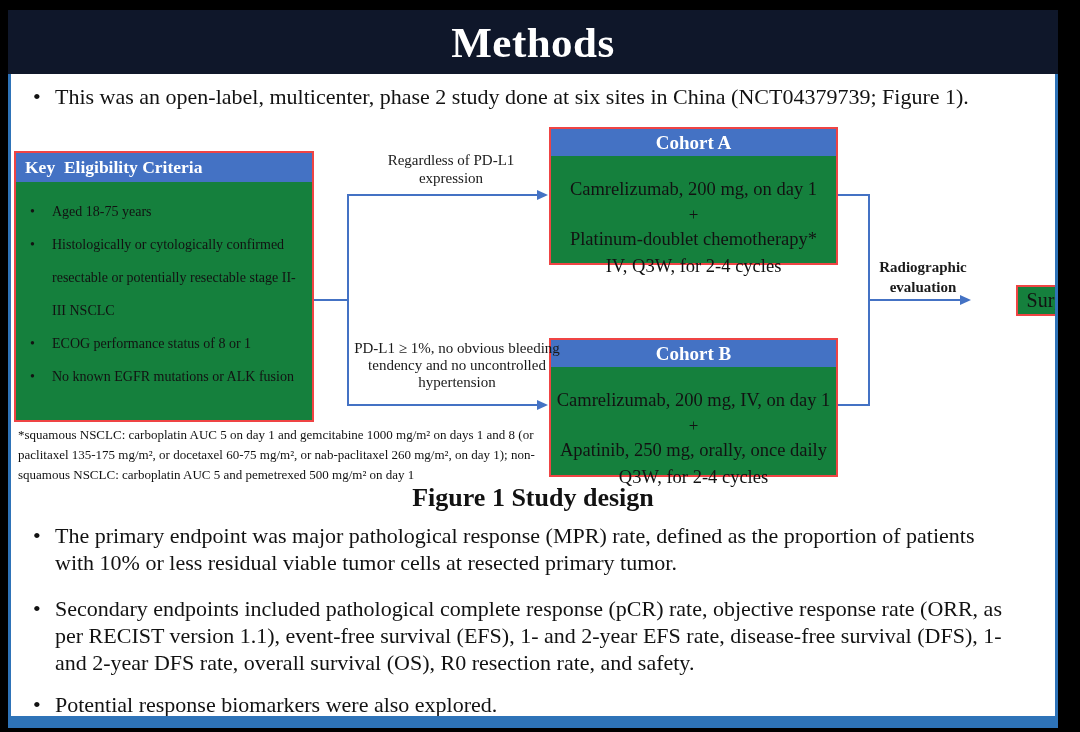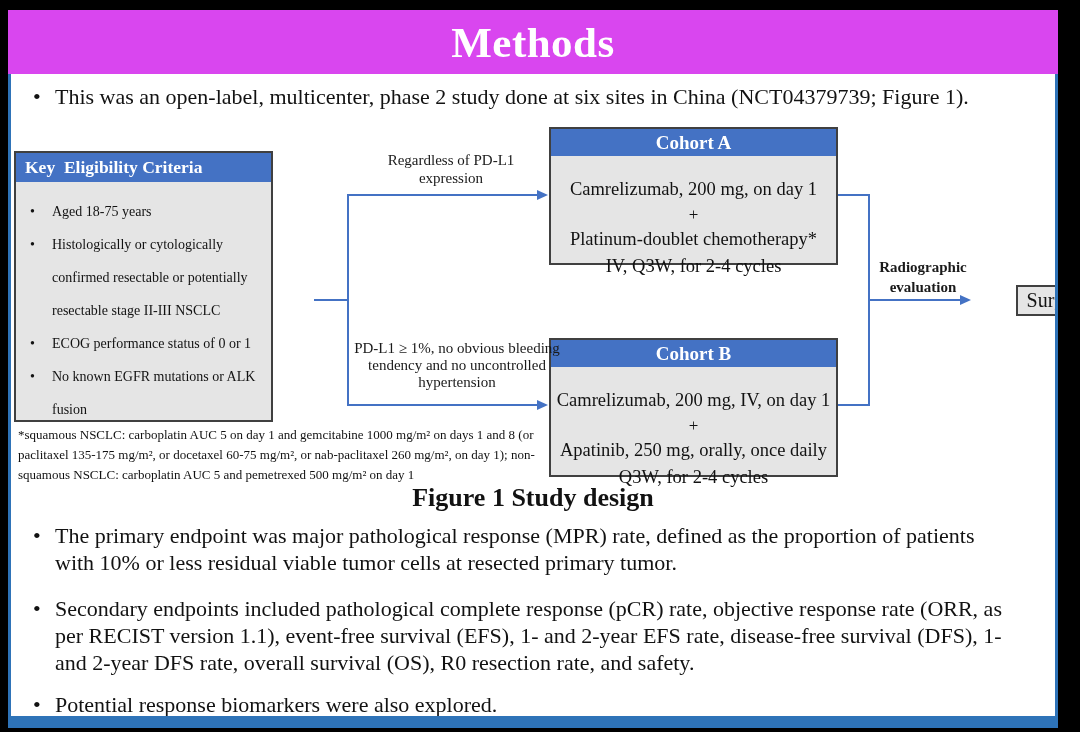"Methods" .title-bar { background: #d946ef -> #0f172a }
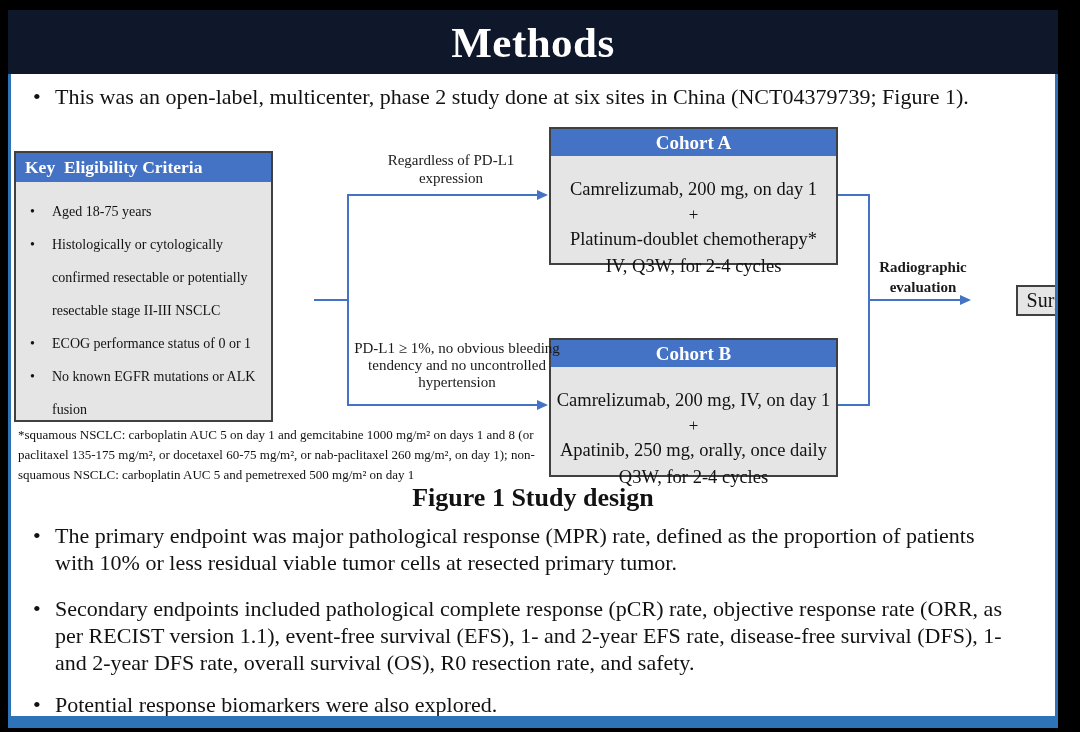"Cohort A" .box { background: #e5e5e5 -> #15803d; border: 2px solid #404040 -> 2px solid #ef4444 }
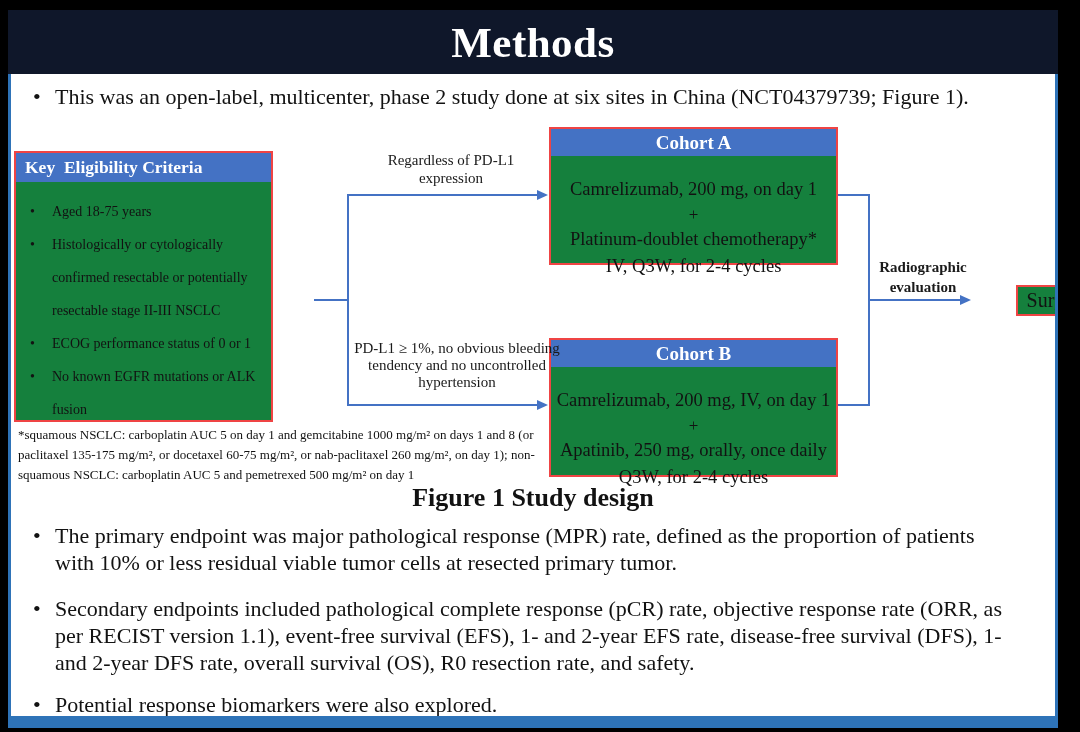"Key Eligibility Criteria" .elig { width: 259px -> 300px }
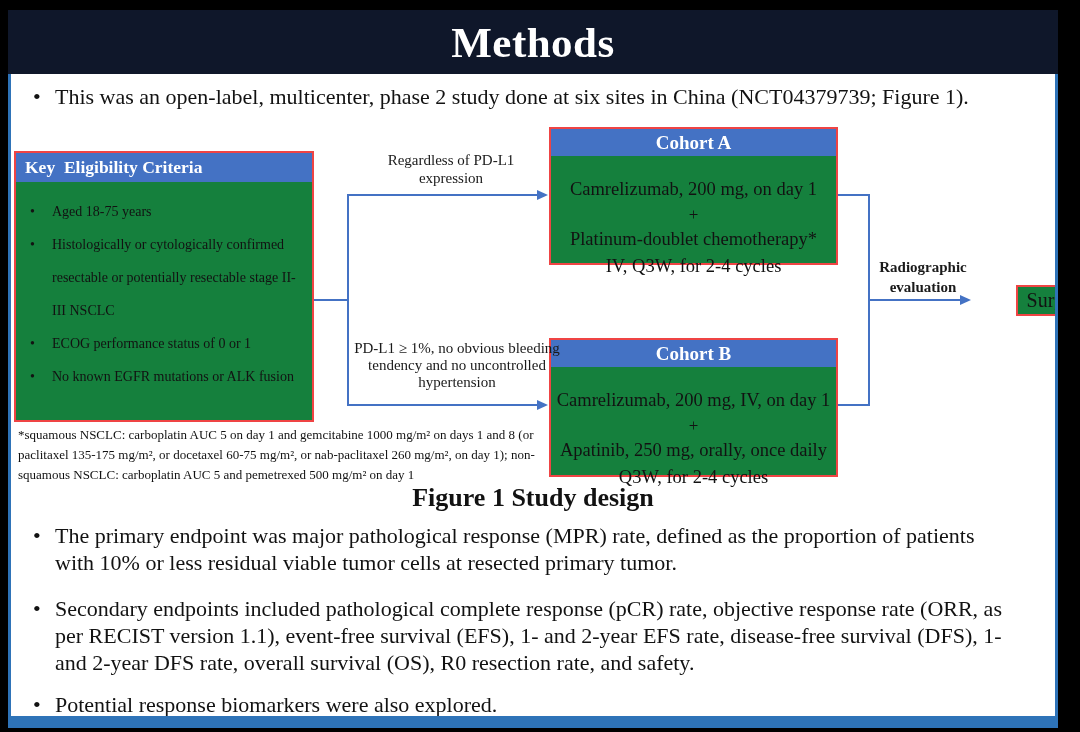"ECOG performance status of 0" div.elig-item { text: 0 -> 8 }
